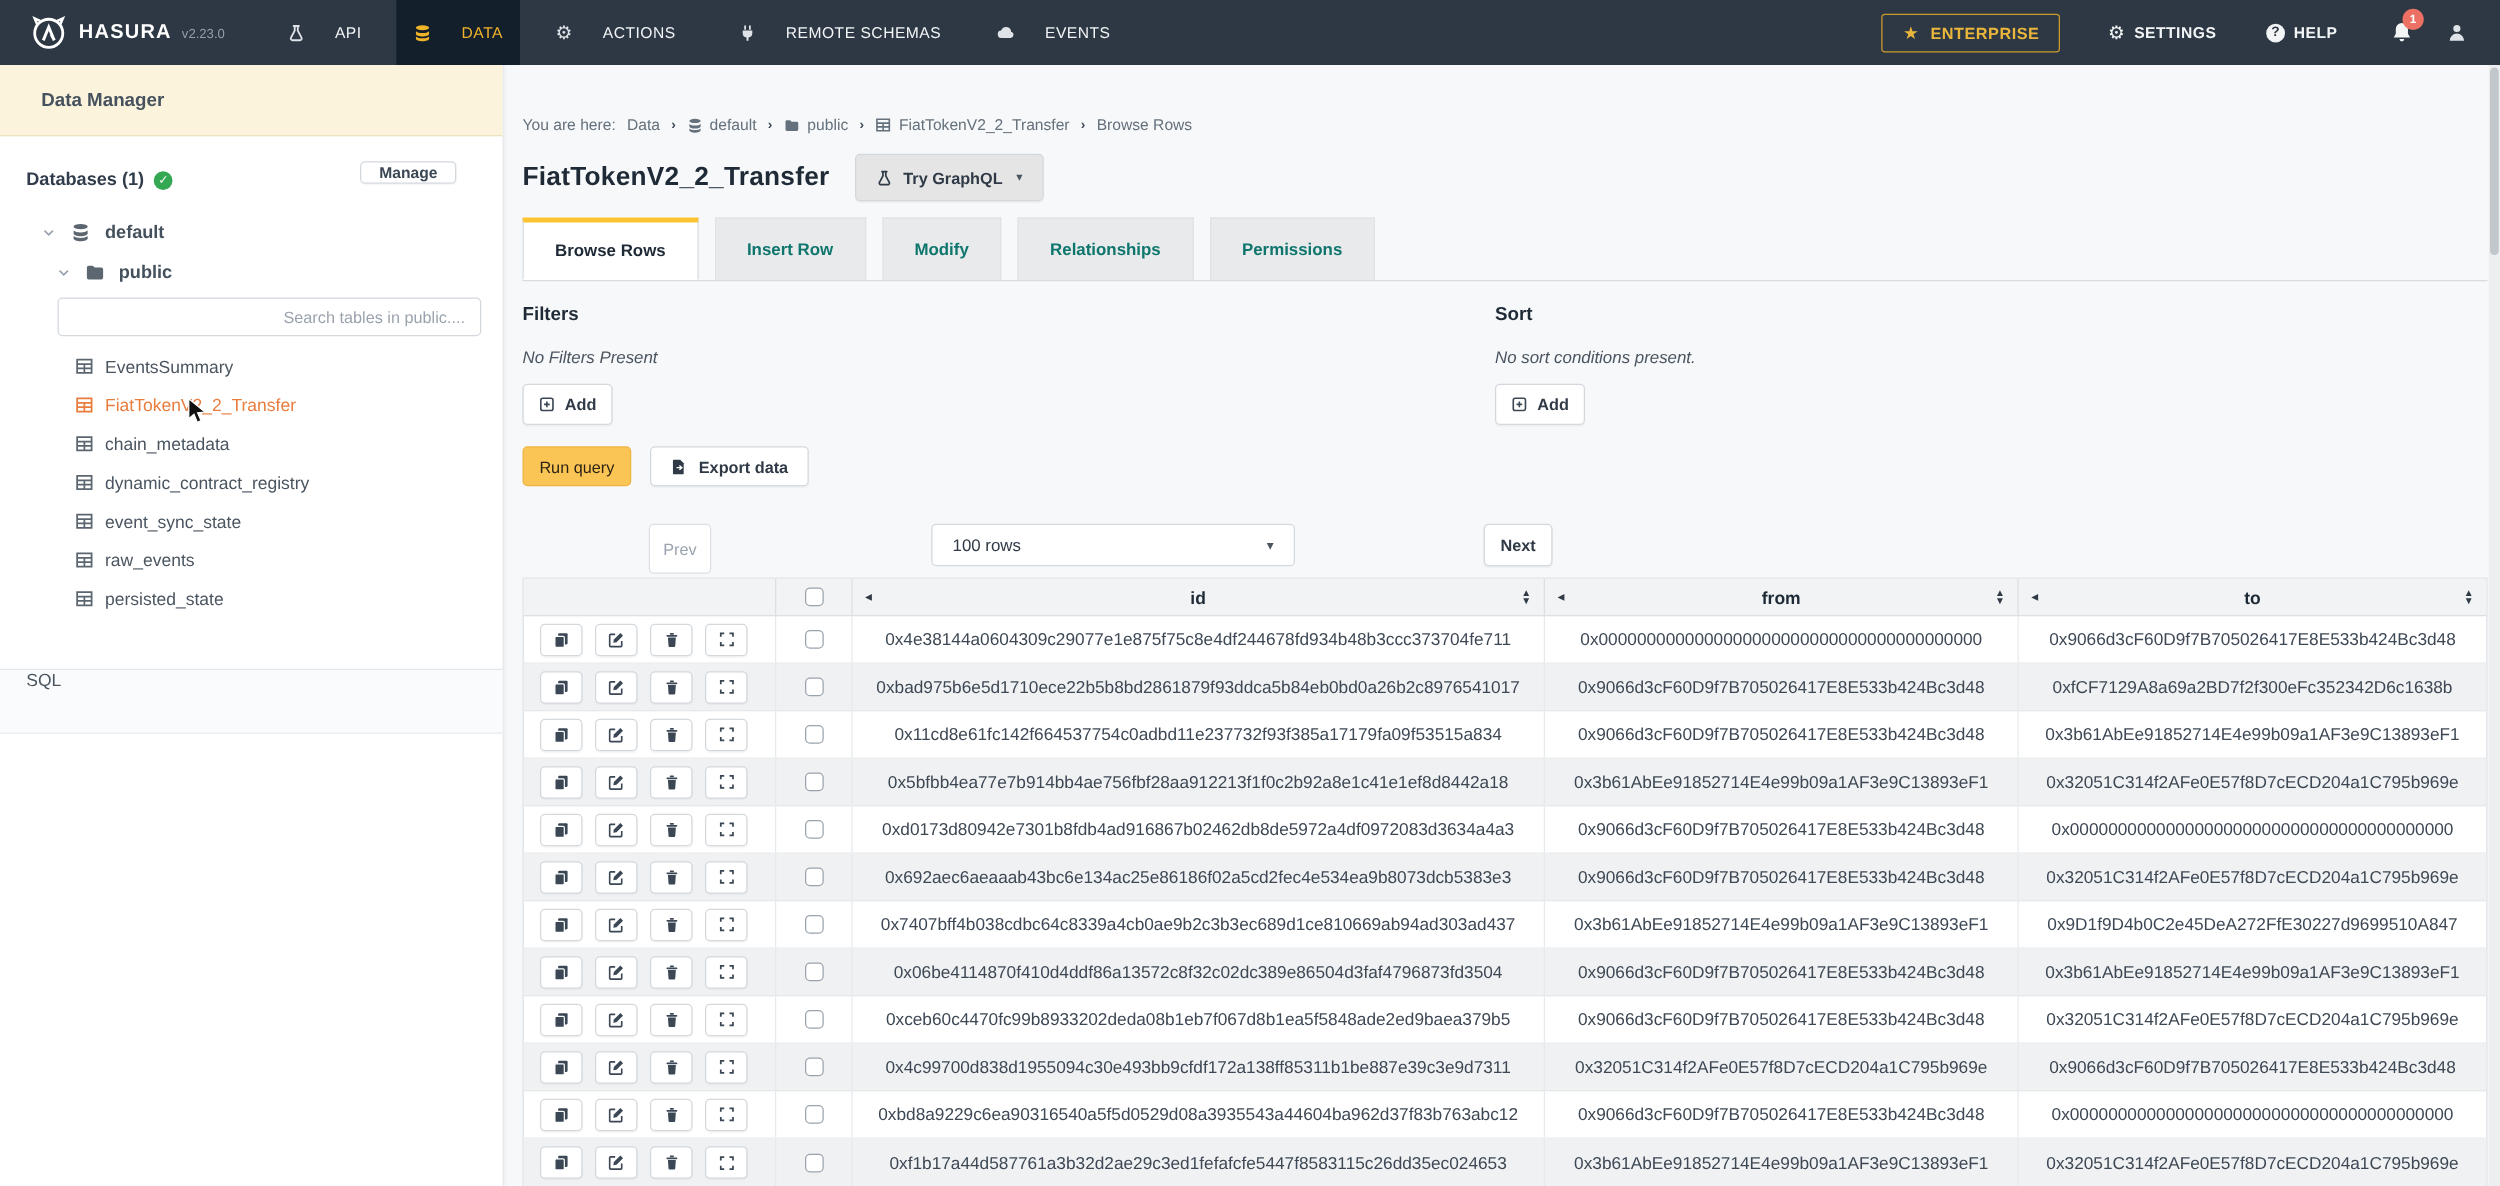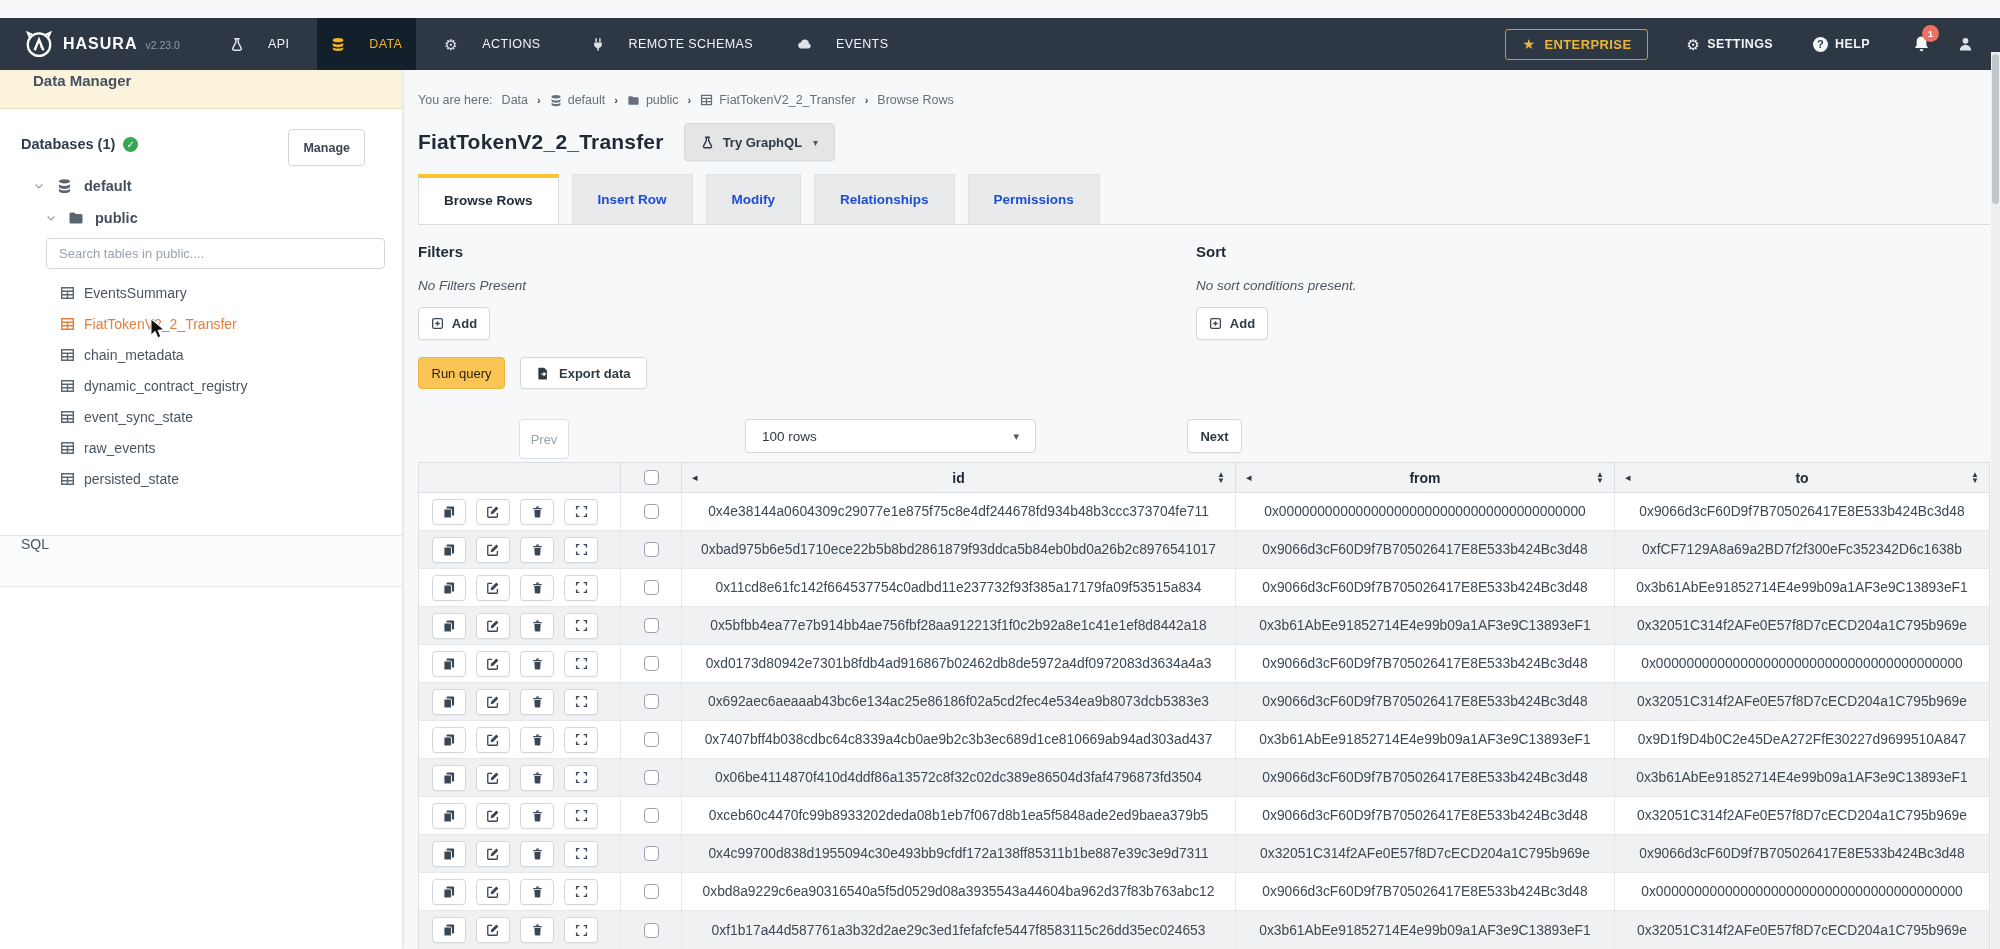"HASURA" .navbar { margin-top: 18px -> none }
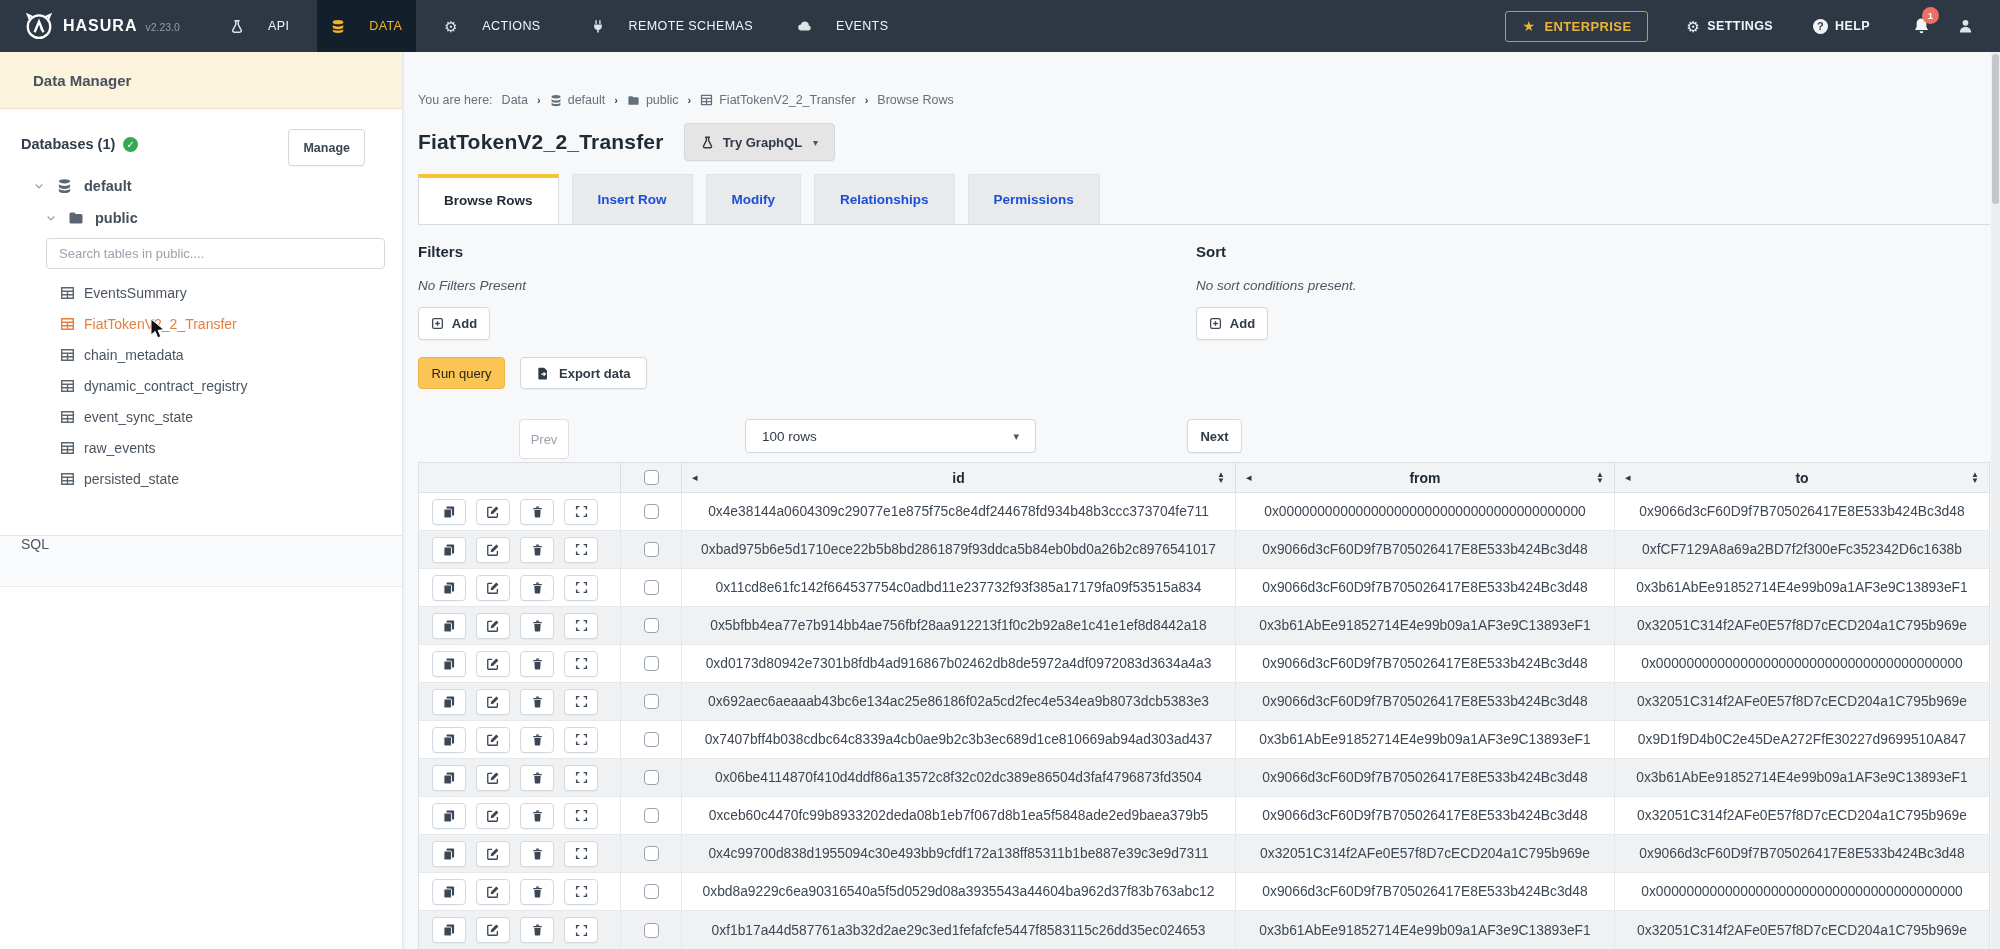"Manage" .manage-btn { height: 37px -> 18px }
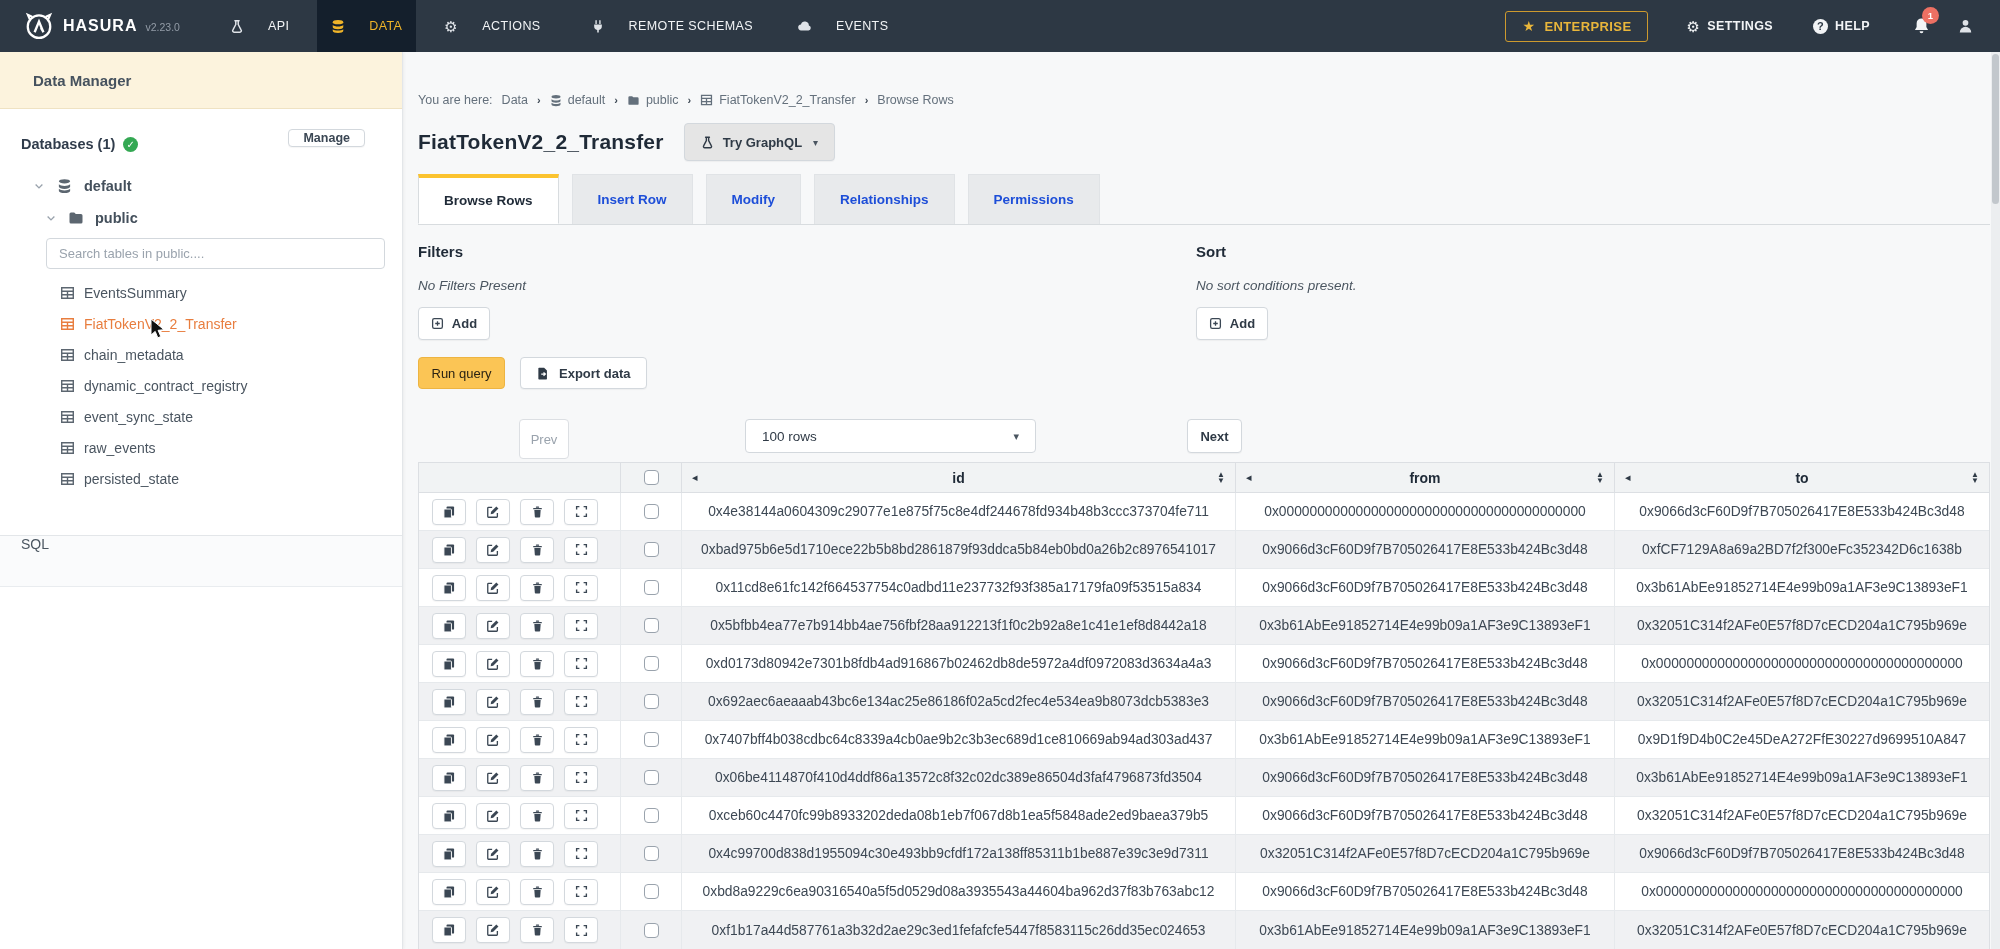"Insert Row" .tab { color: #1d4ed8 -> #0f766e }
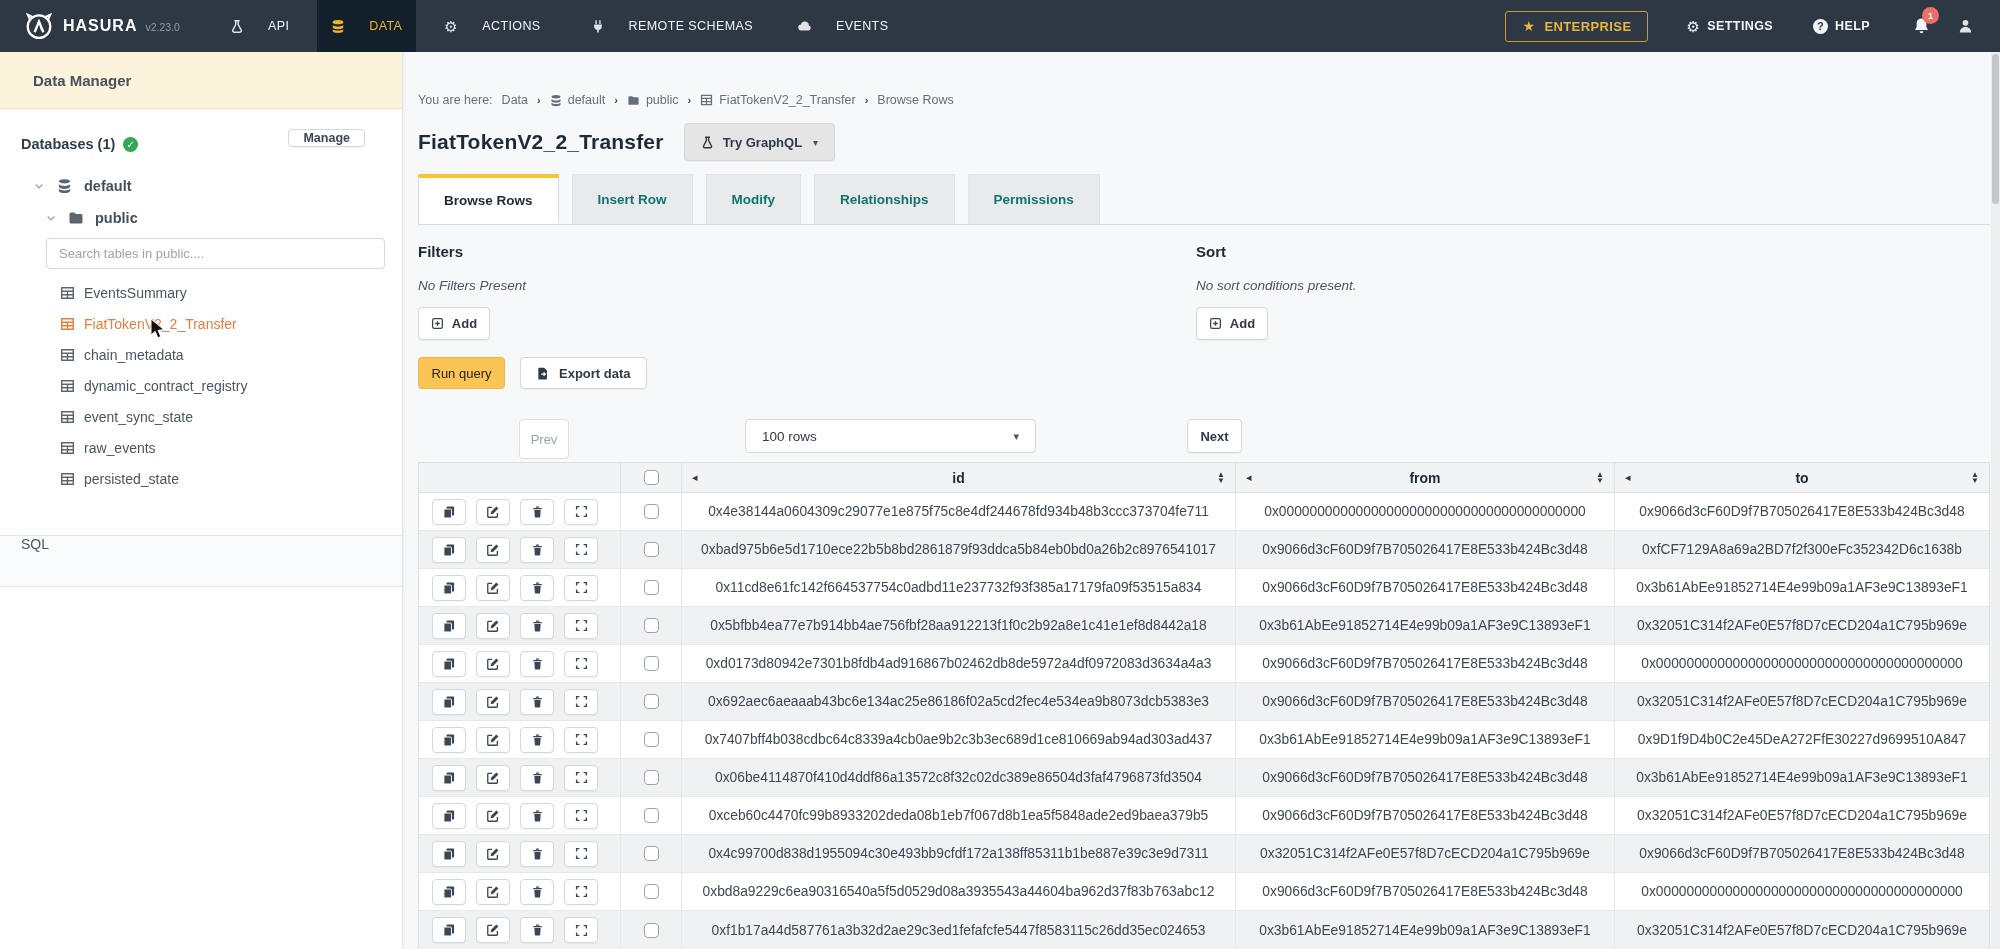"Search tables in public...." .sb-search { text-align: none -> right }
